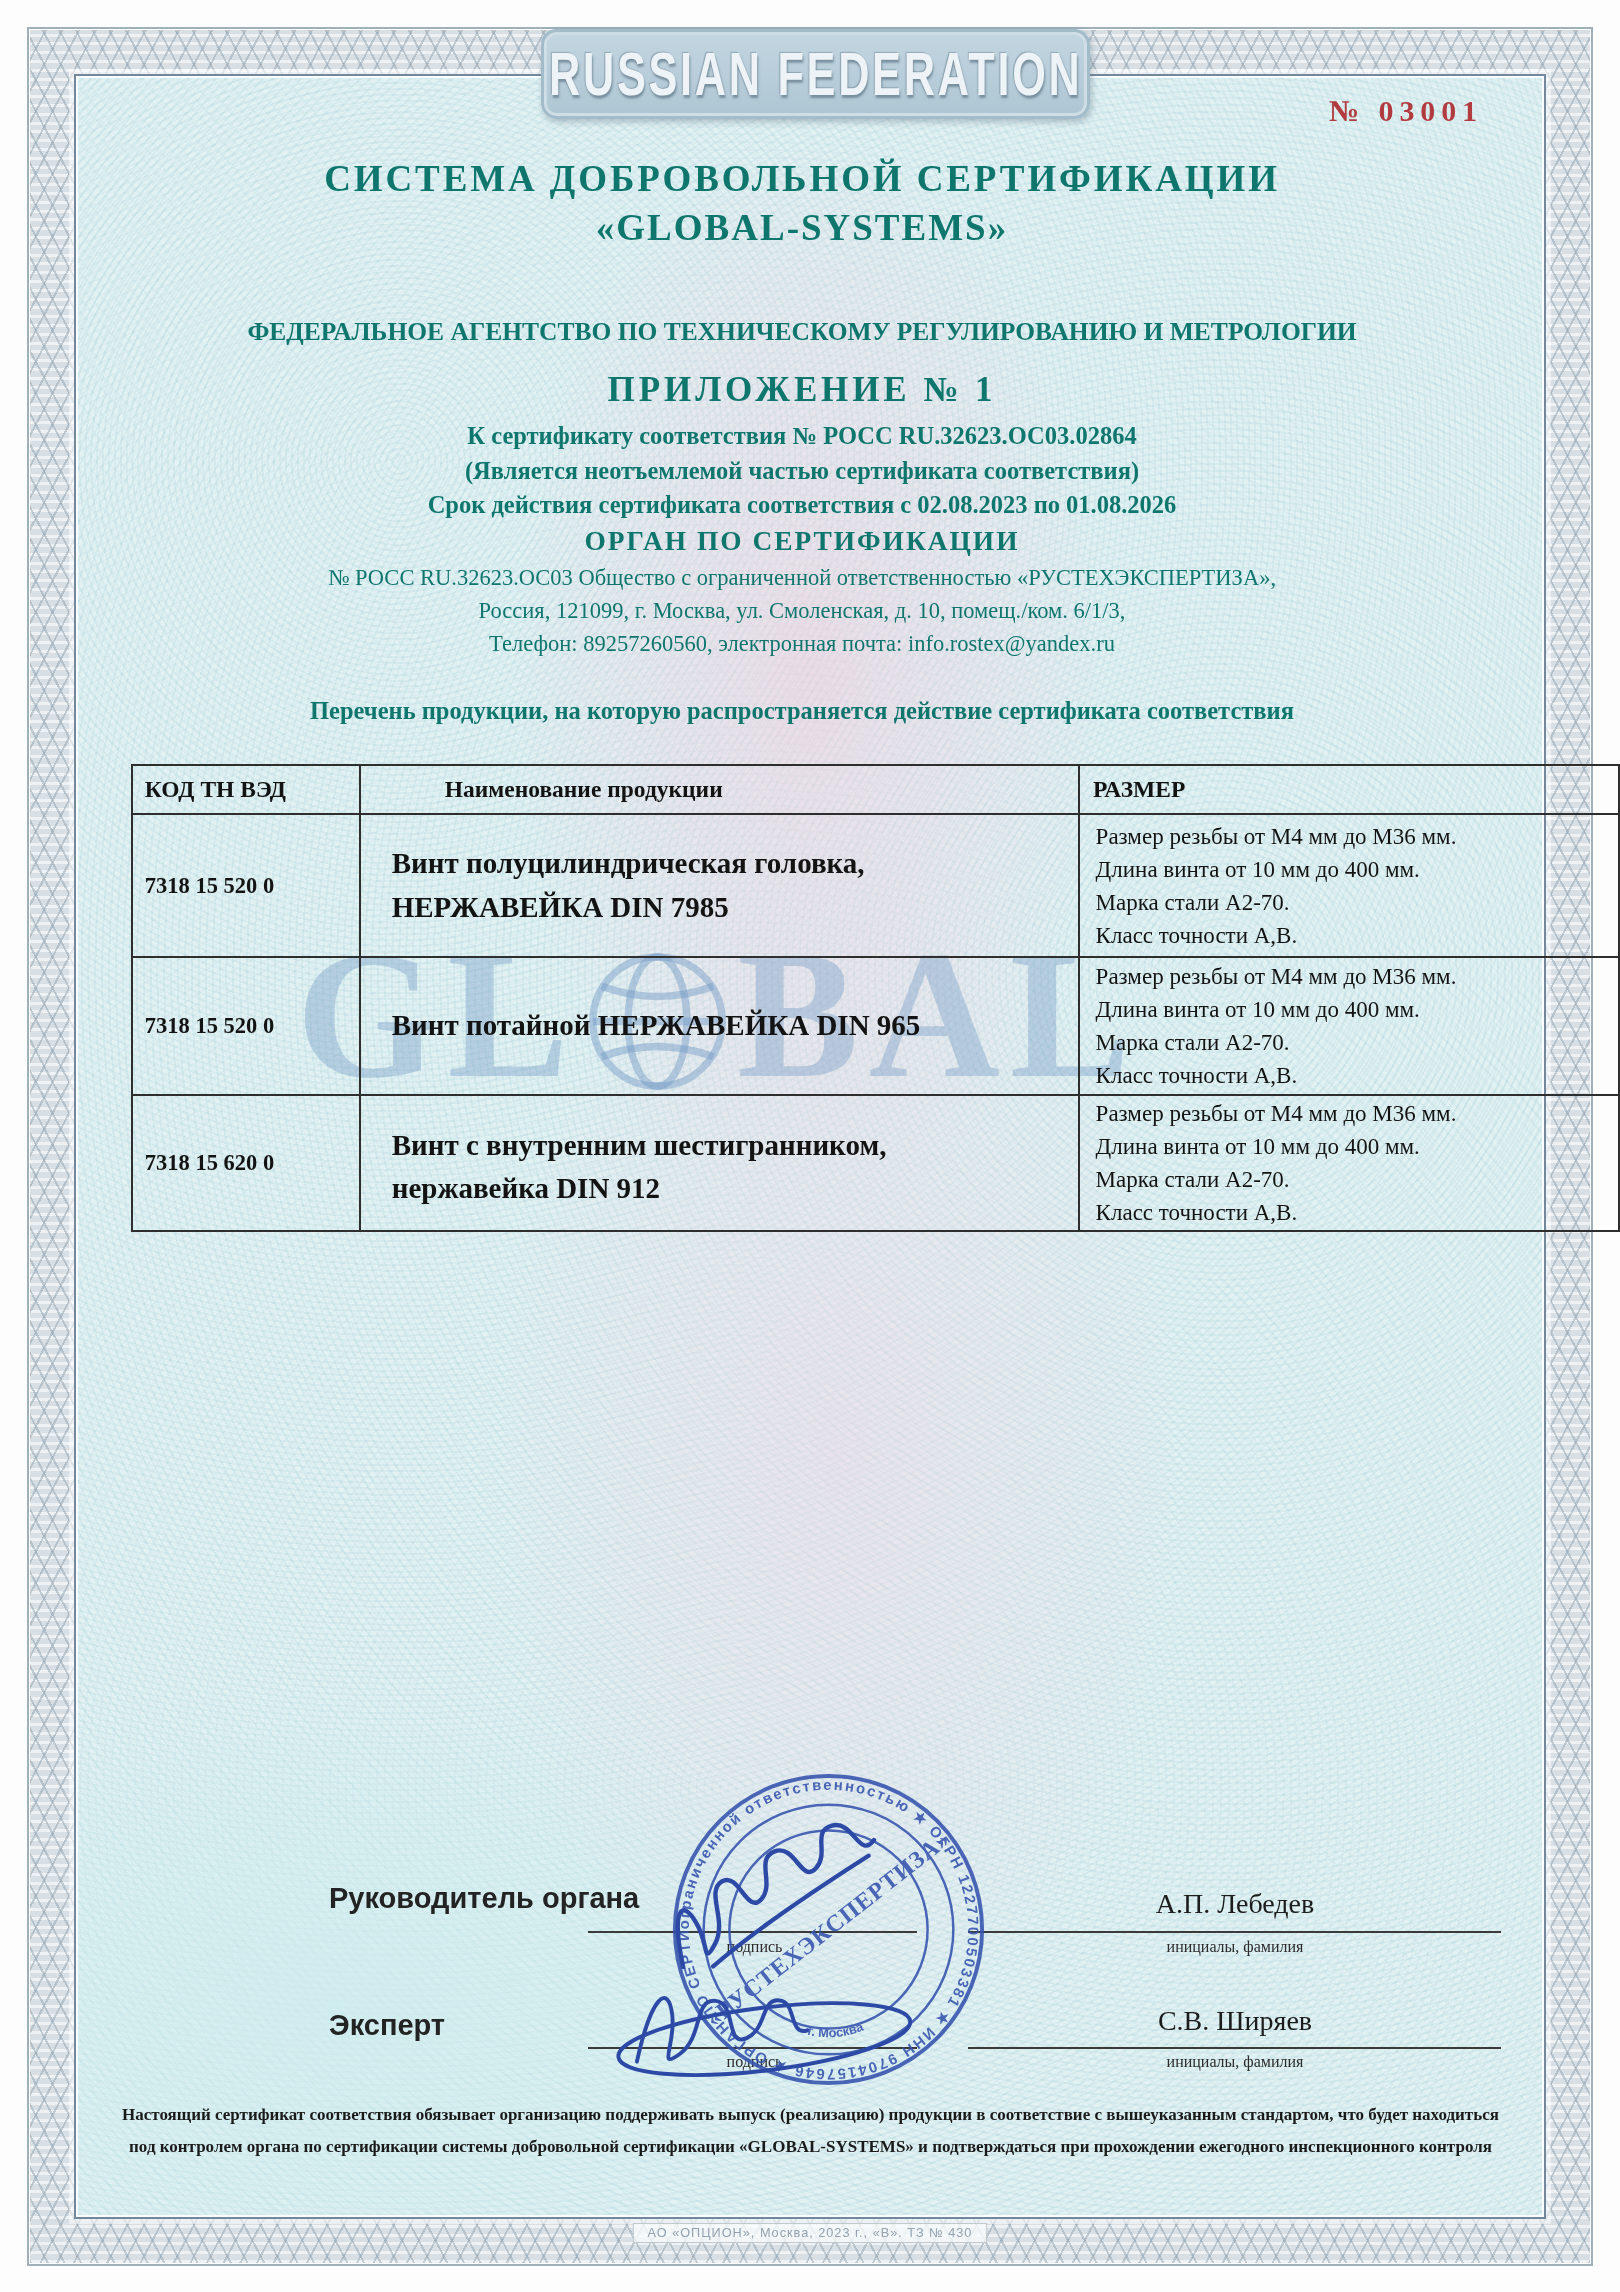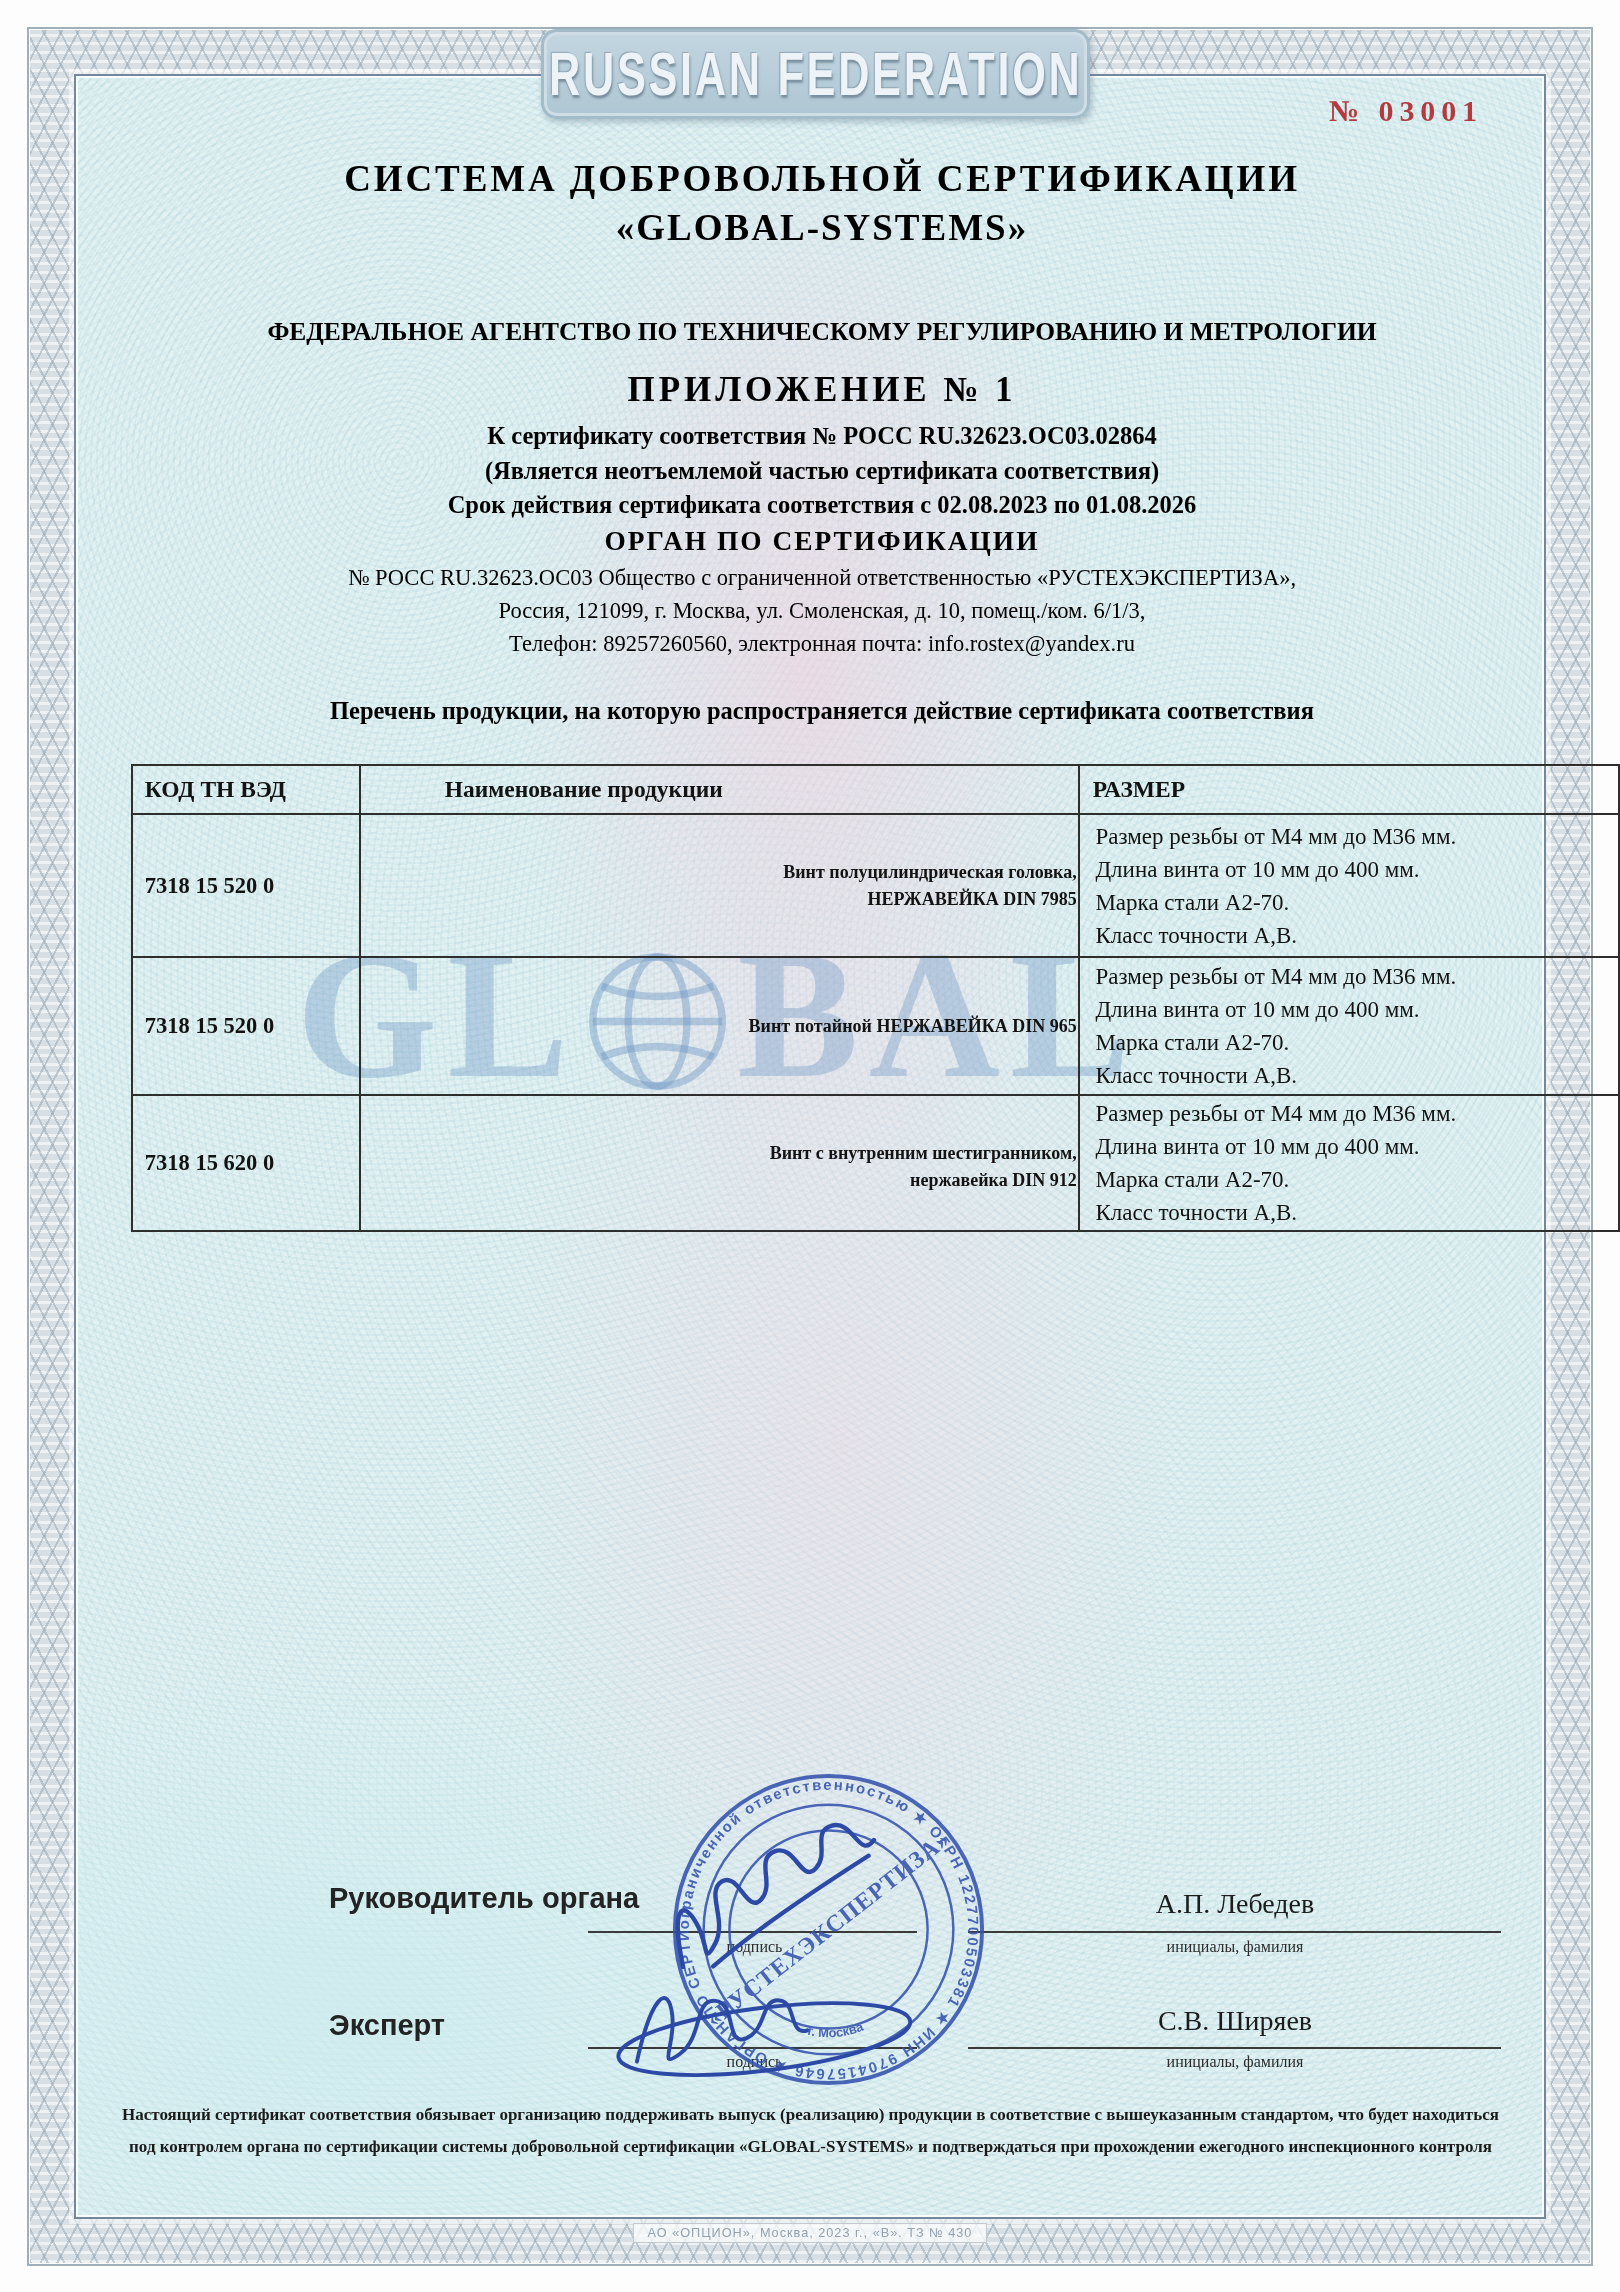"СИСТЕМА ДОБРОВОЛЬНОЙ СЕРТИФИКАЦИИ" .cline { color: #000000 -> #0f766e; left: 100px -> 80px }
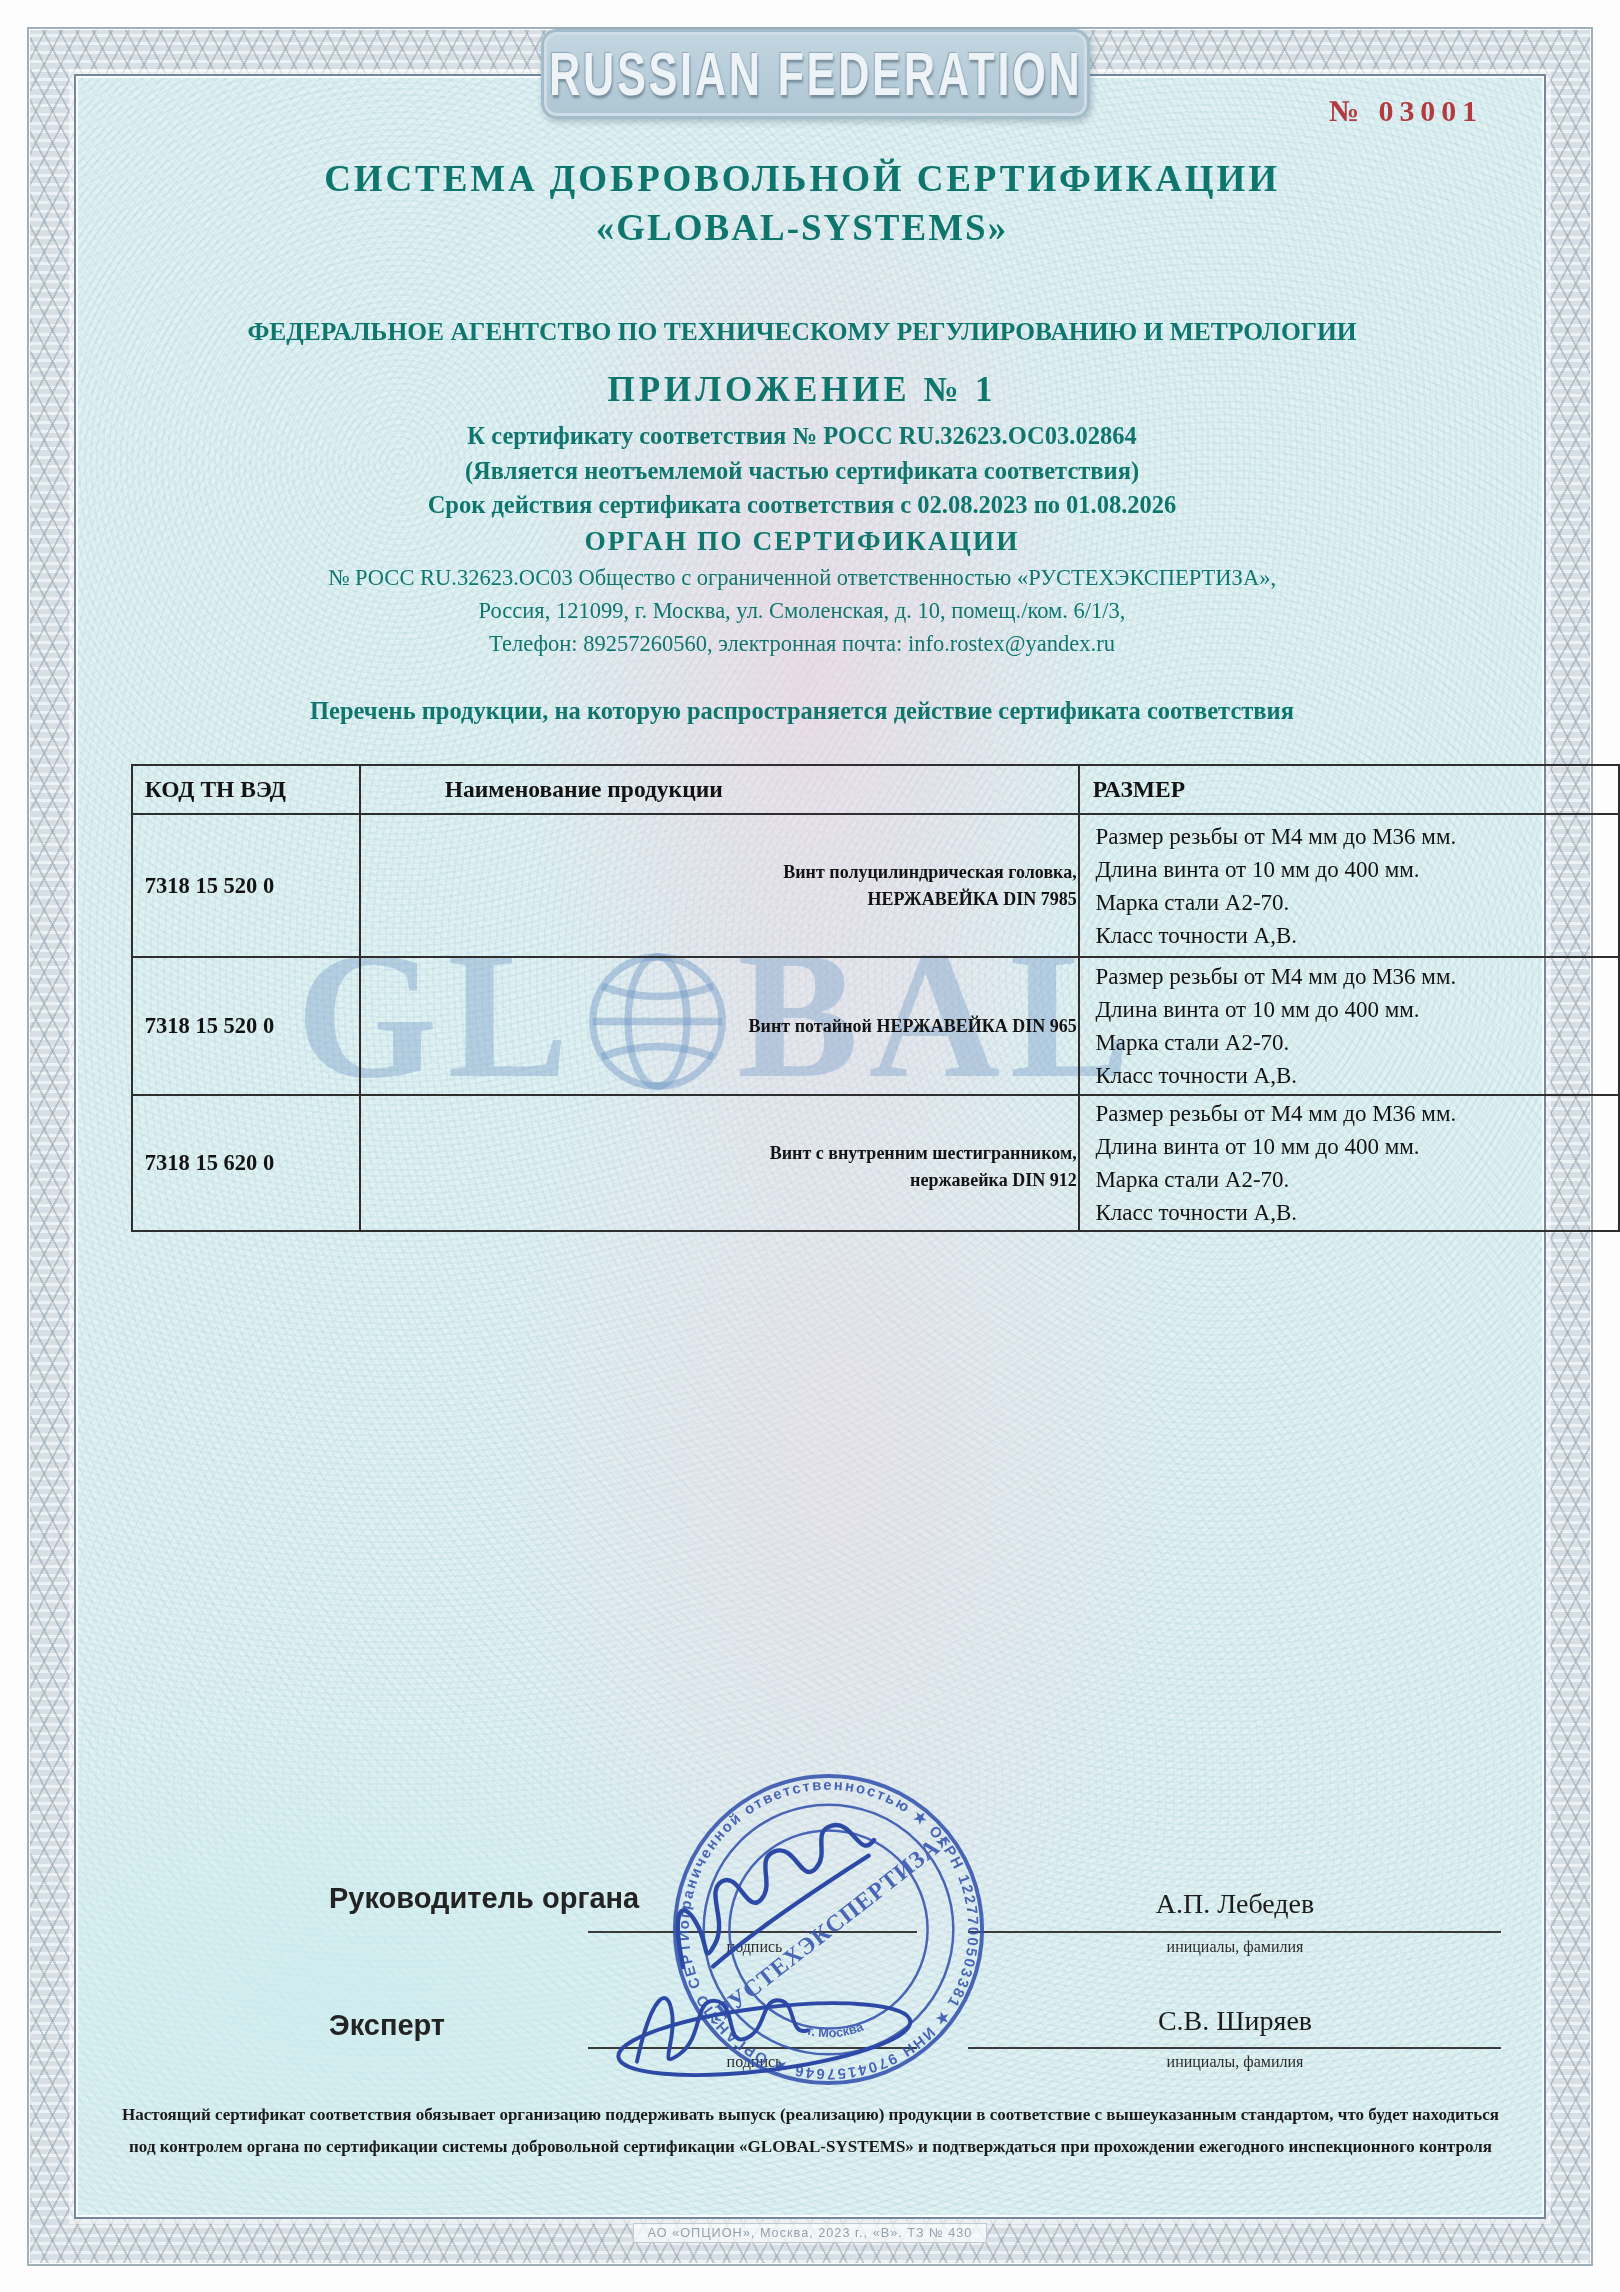"Винт полуцилиндрическая головка," .td-name { font-size: 18px -> 29px; padding-left: 7px -> 31px; text-align: right -> none }
